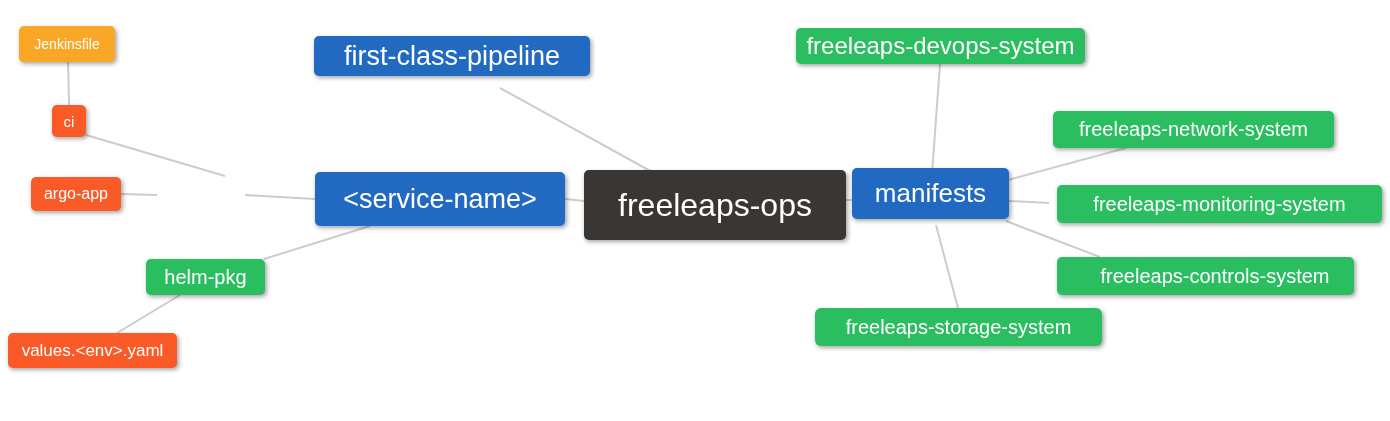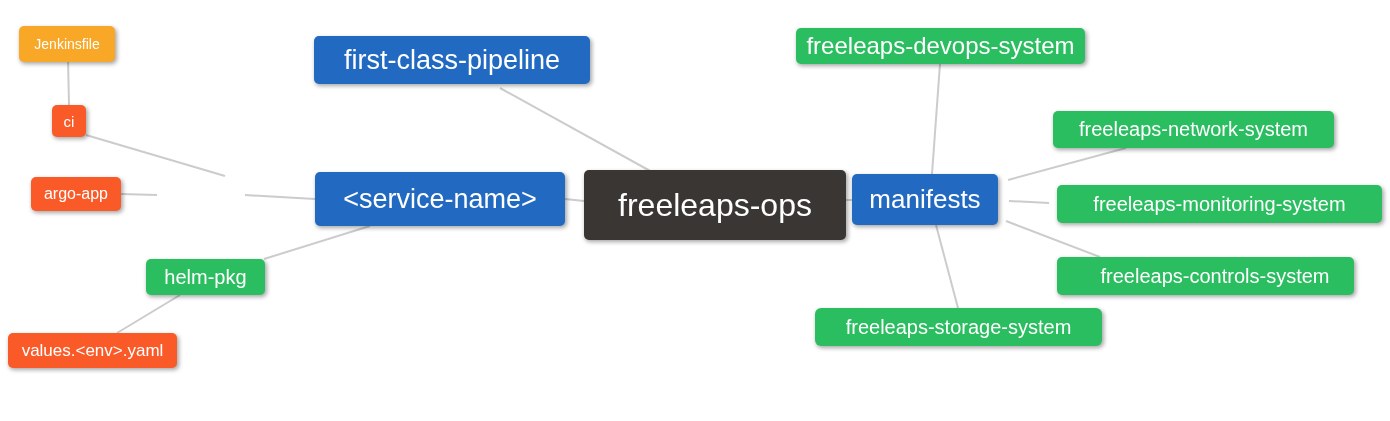"first-class-pipeline" .p-first-class-pipeline { height: 48px -> 40px }
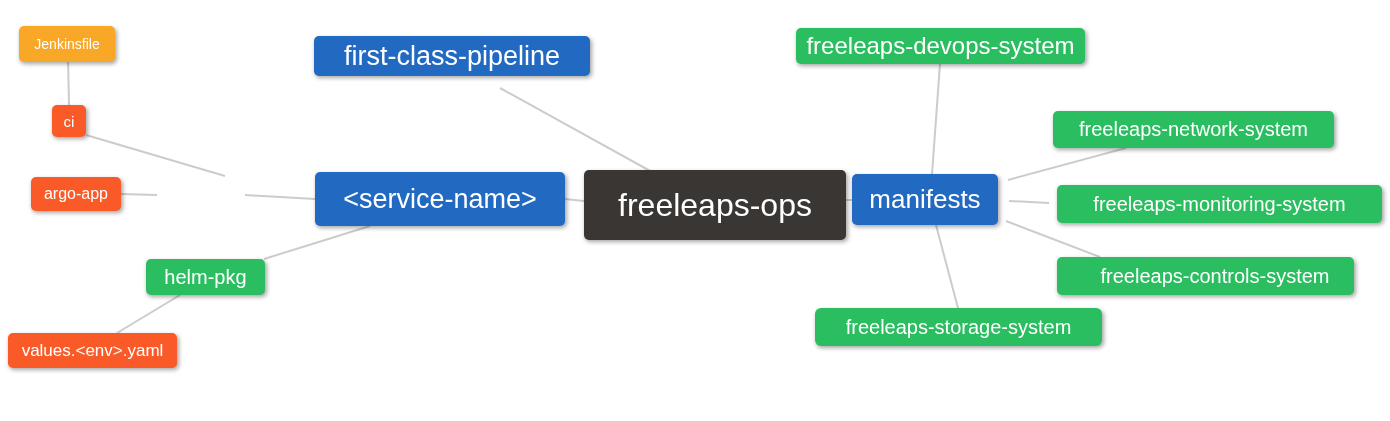"manifests" .p-manifests { top: 174px -> 168px; width: 146px -> 157px }
